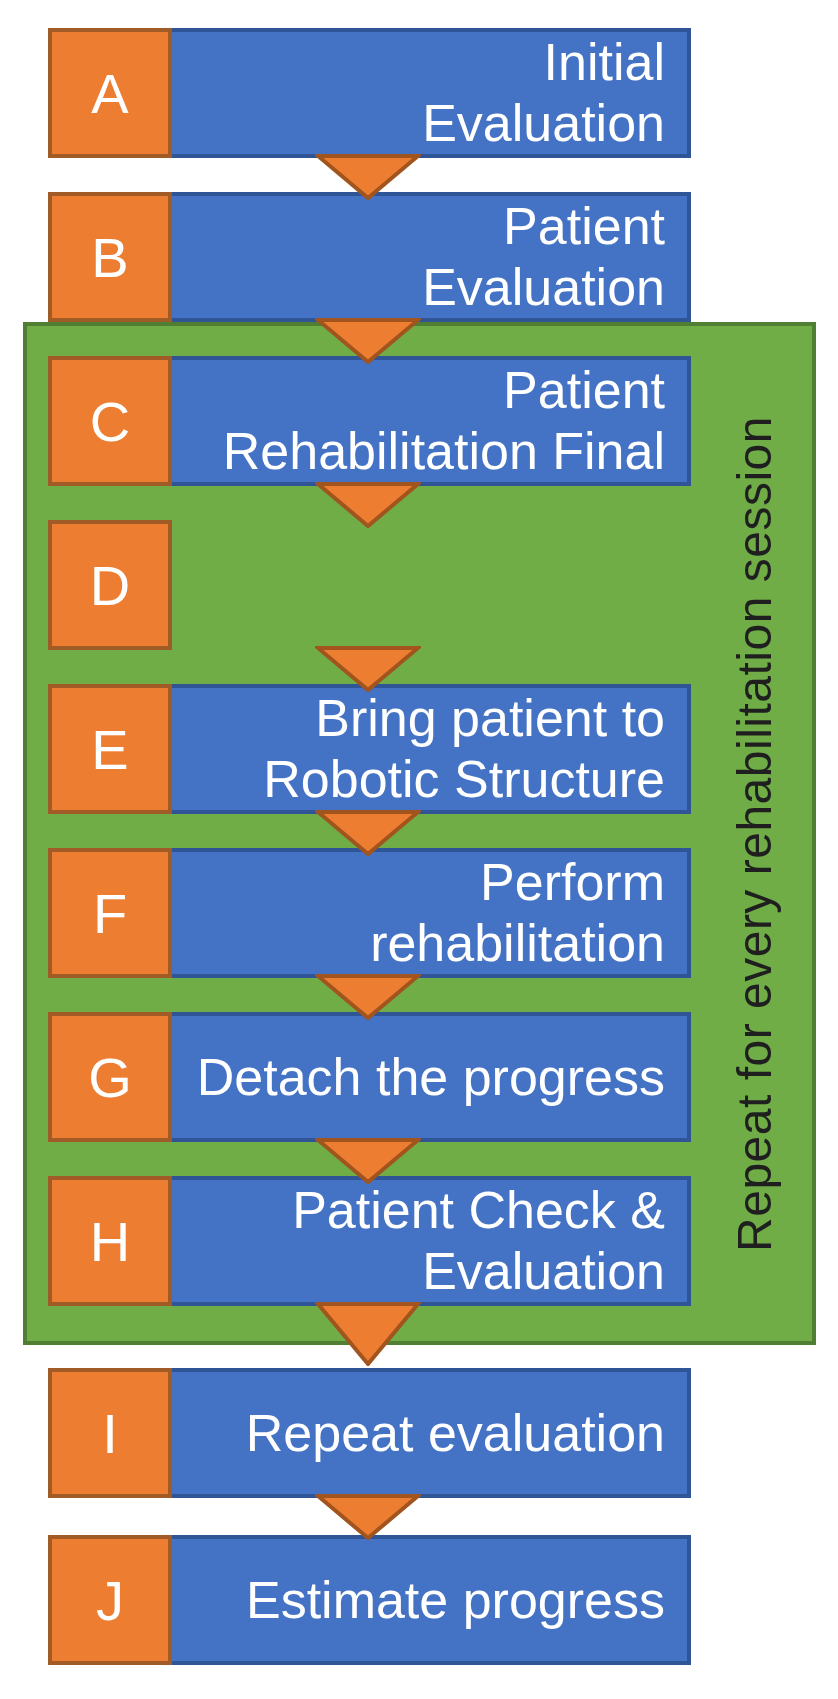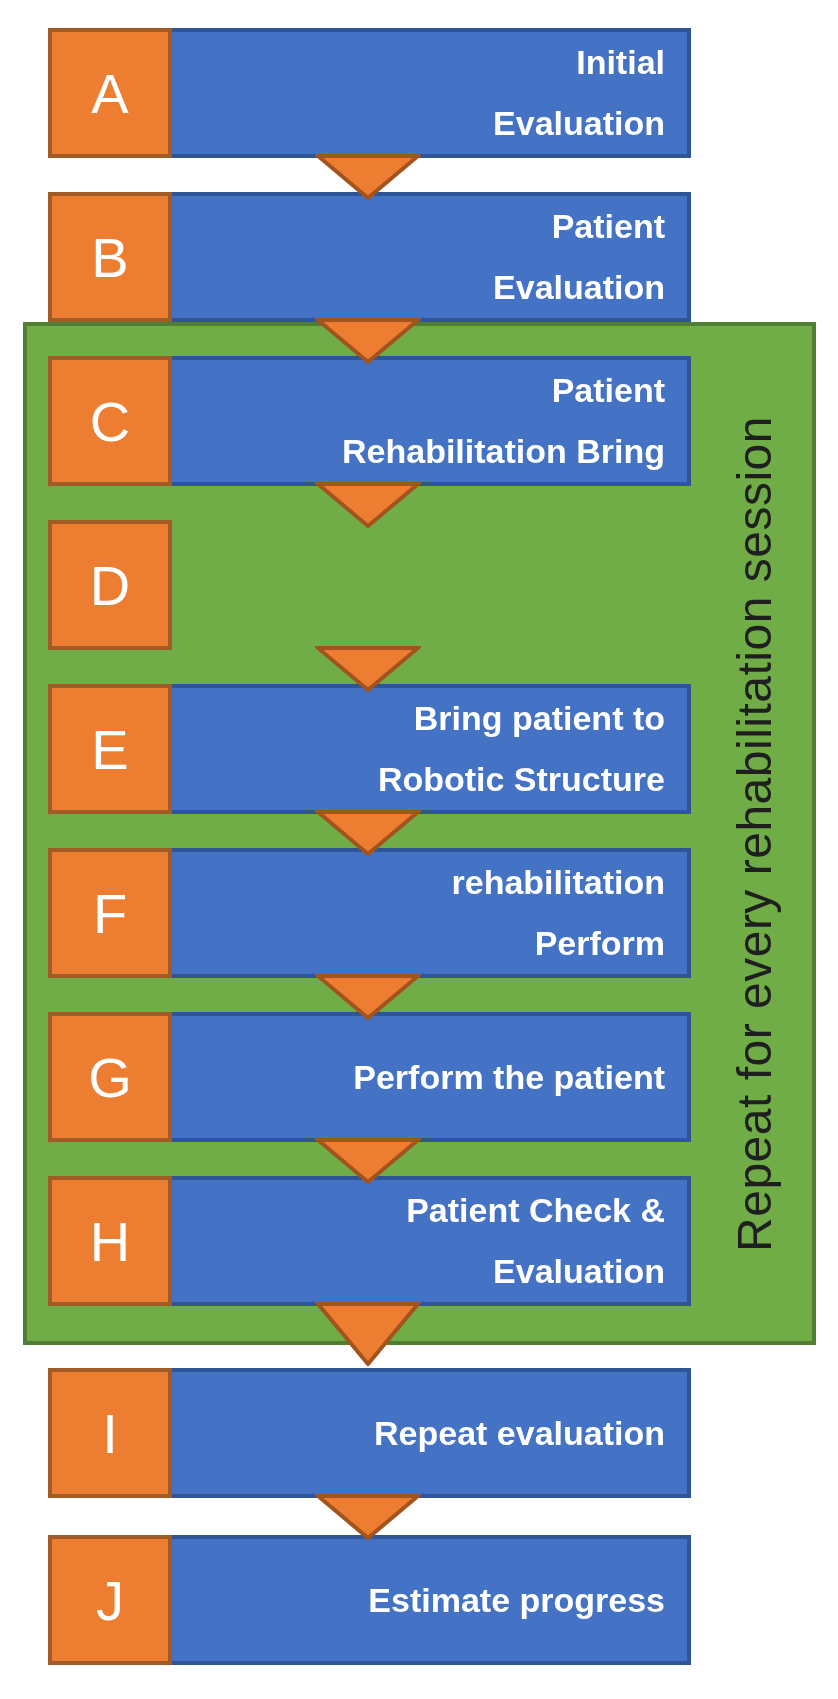"Initial" .pbox { font-size: 34px -> 52px; font-weight: bold -> none }
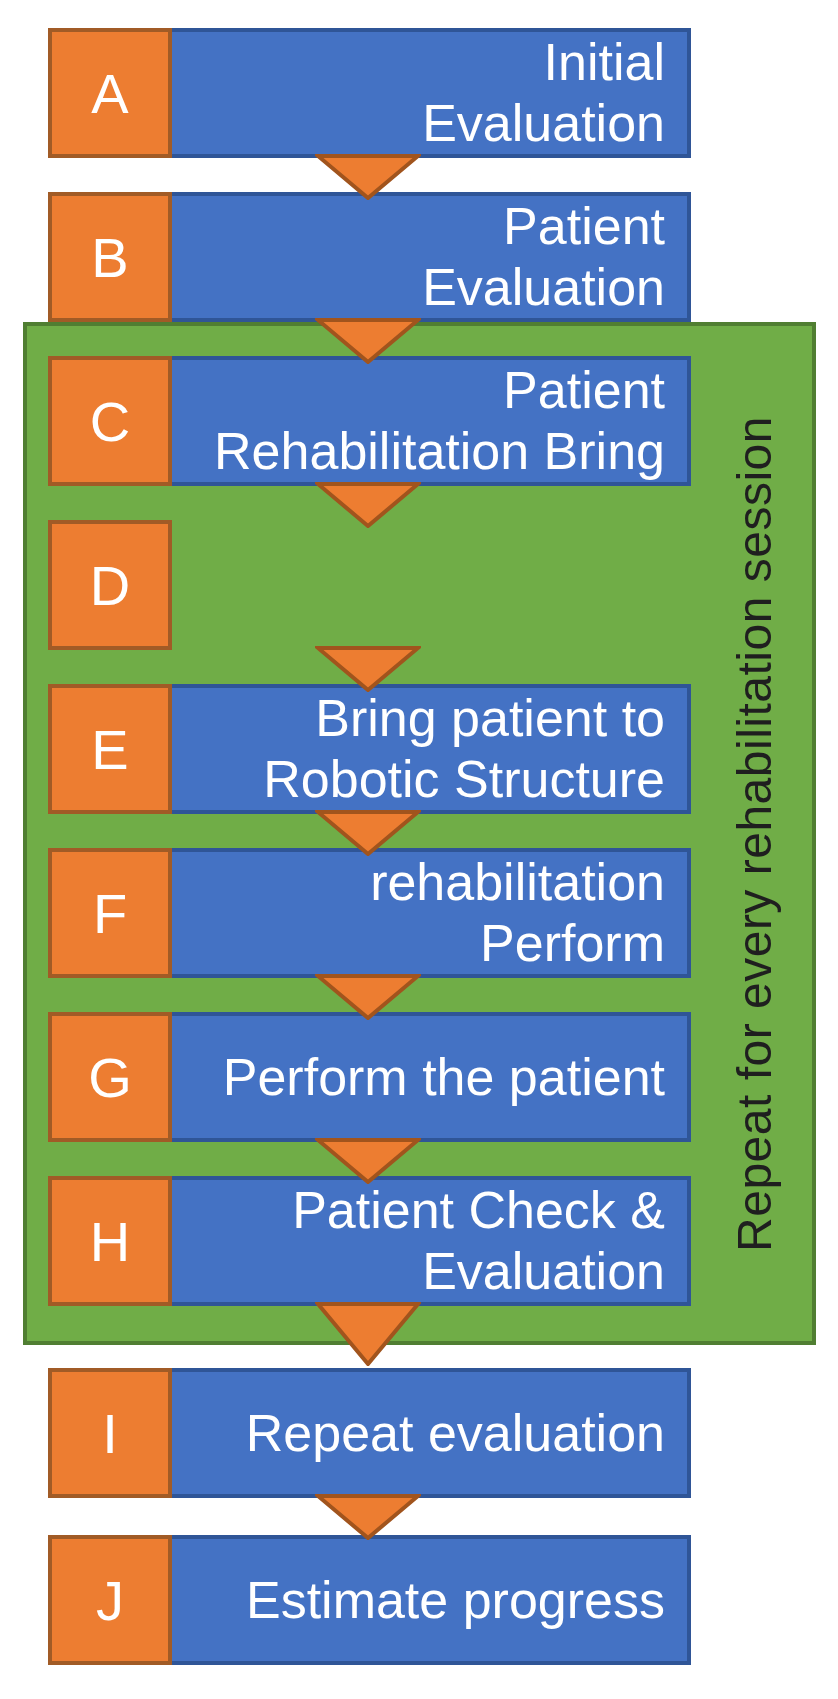"Rehabilitation Bring" div { text: Bring -> Final }
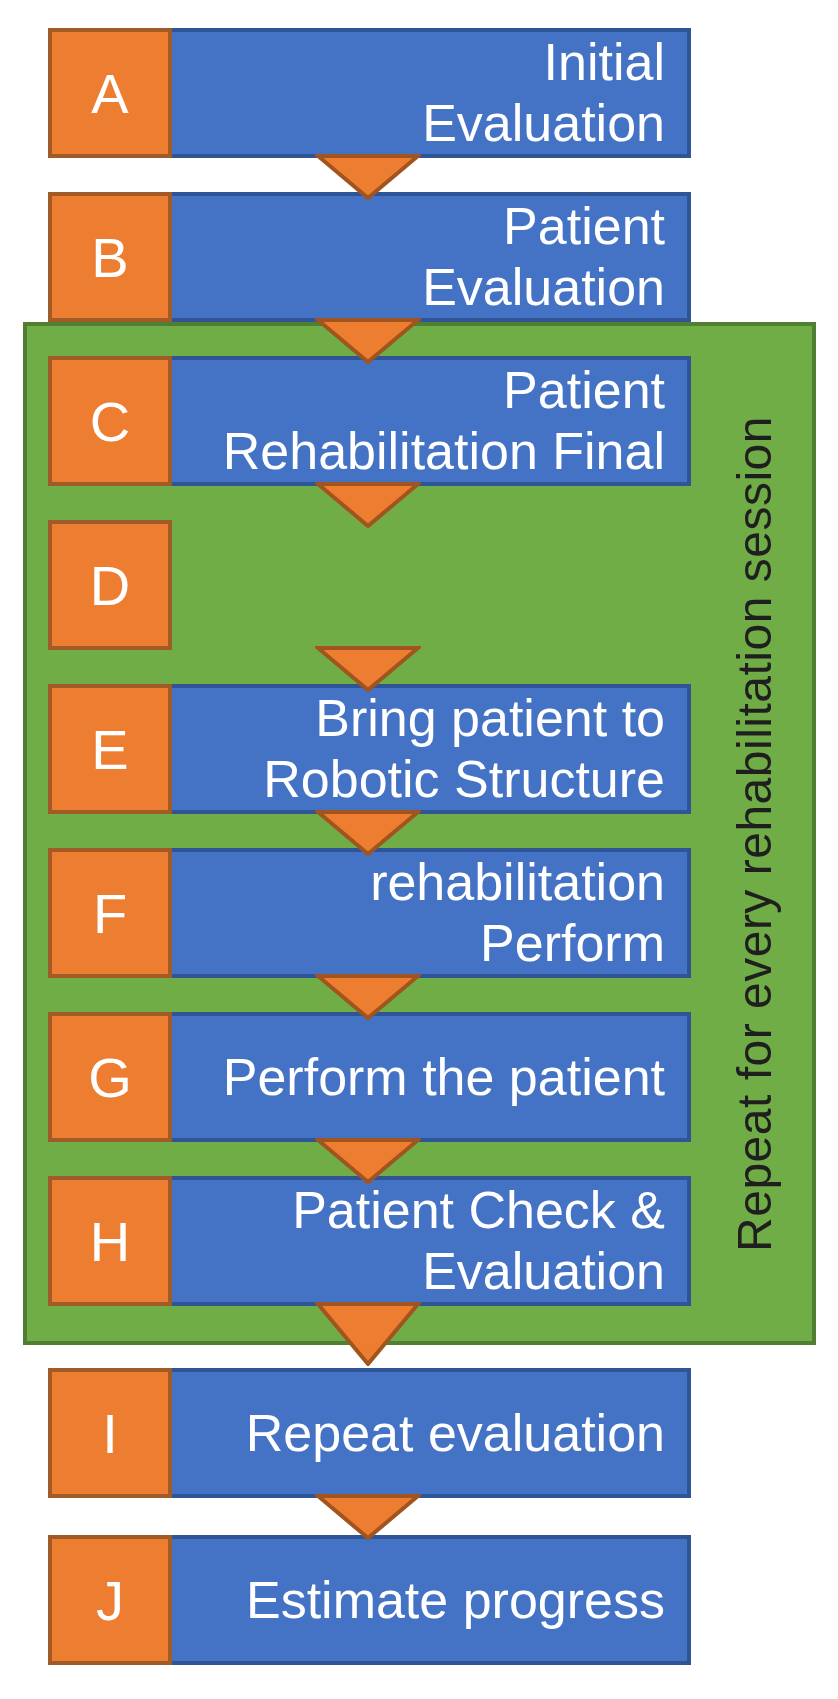"rehabilitation" div { order: before "Perform" -> after "Perform" }
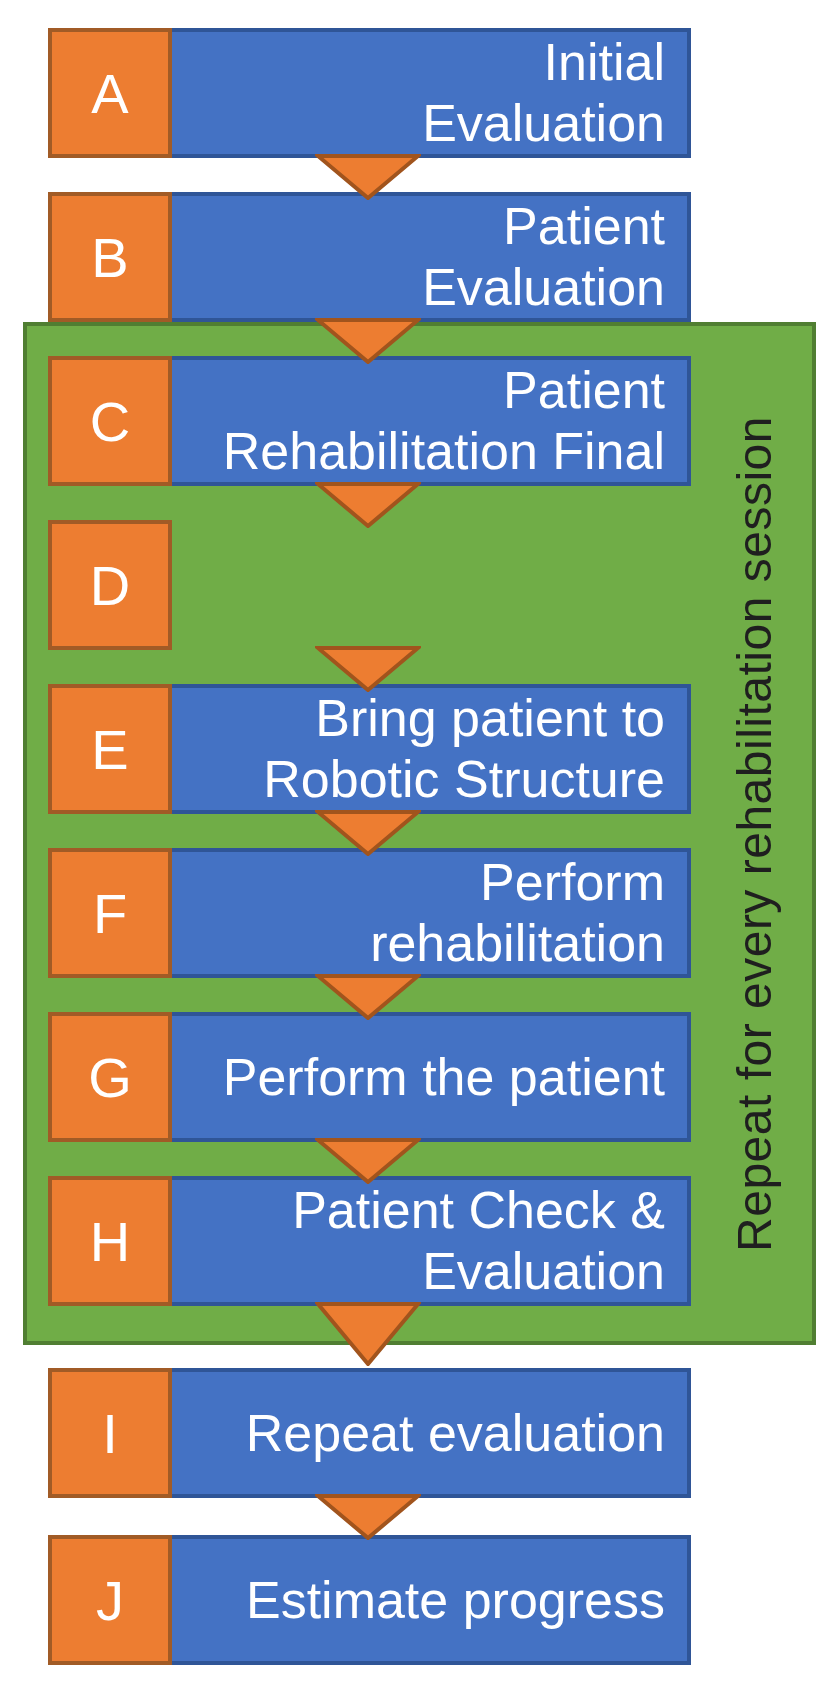"Perform the patient" div { text: Perform the patient -> Detach the progress }
